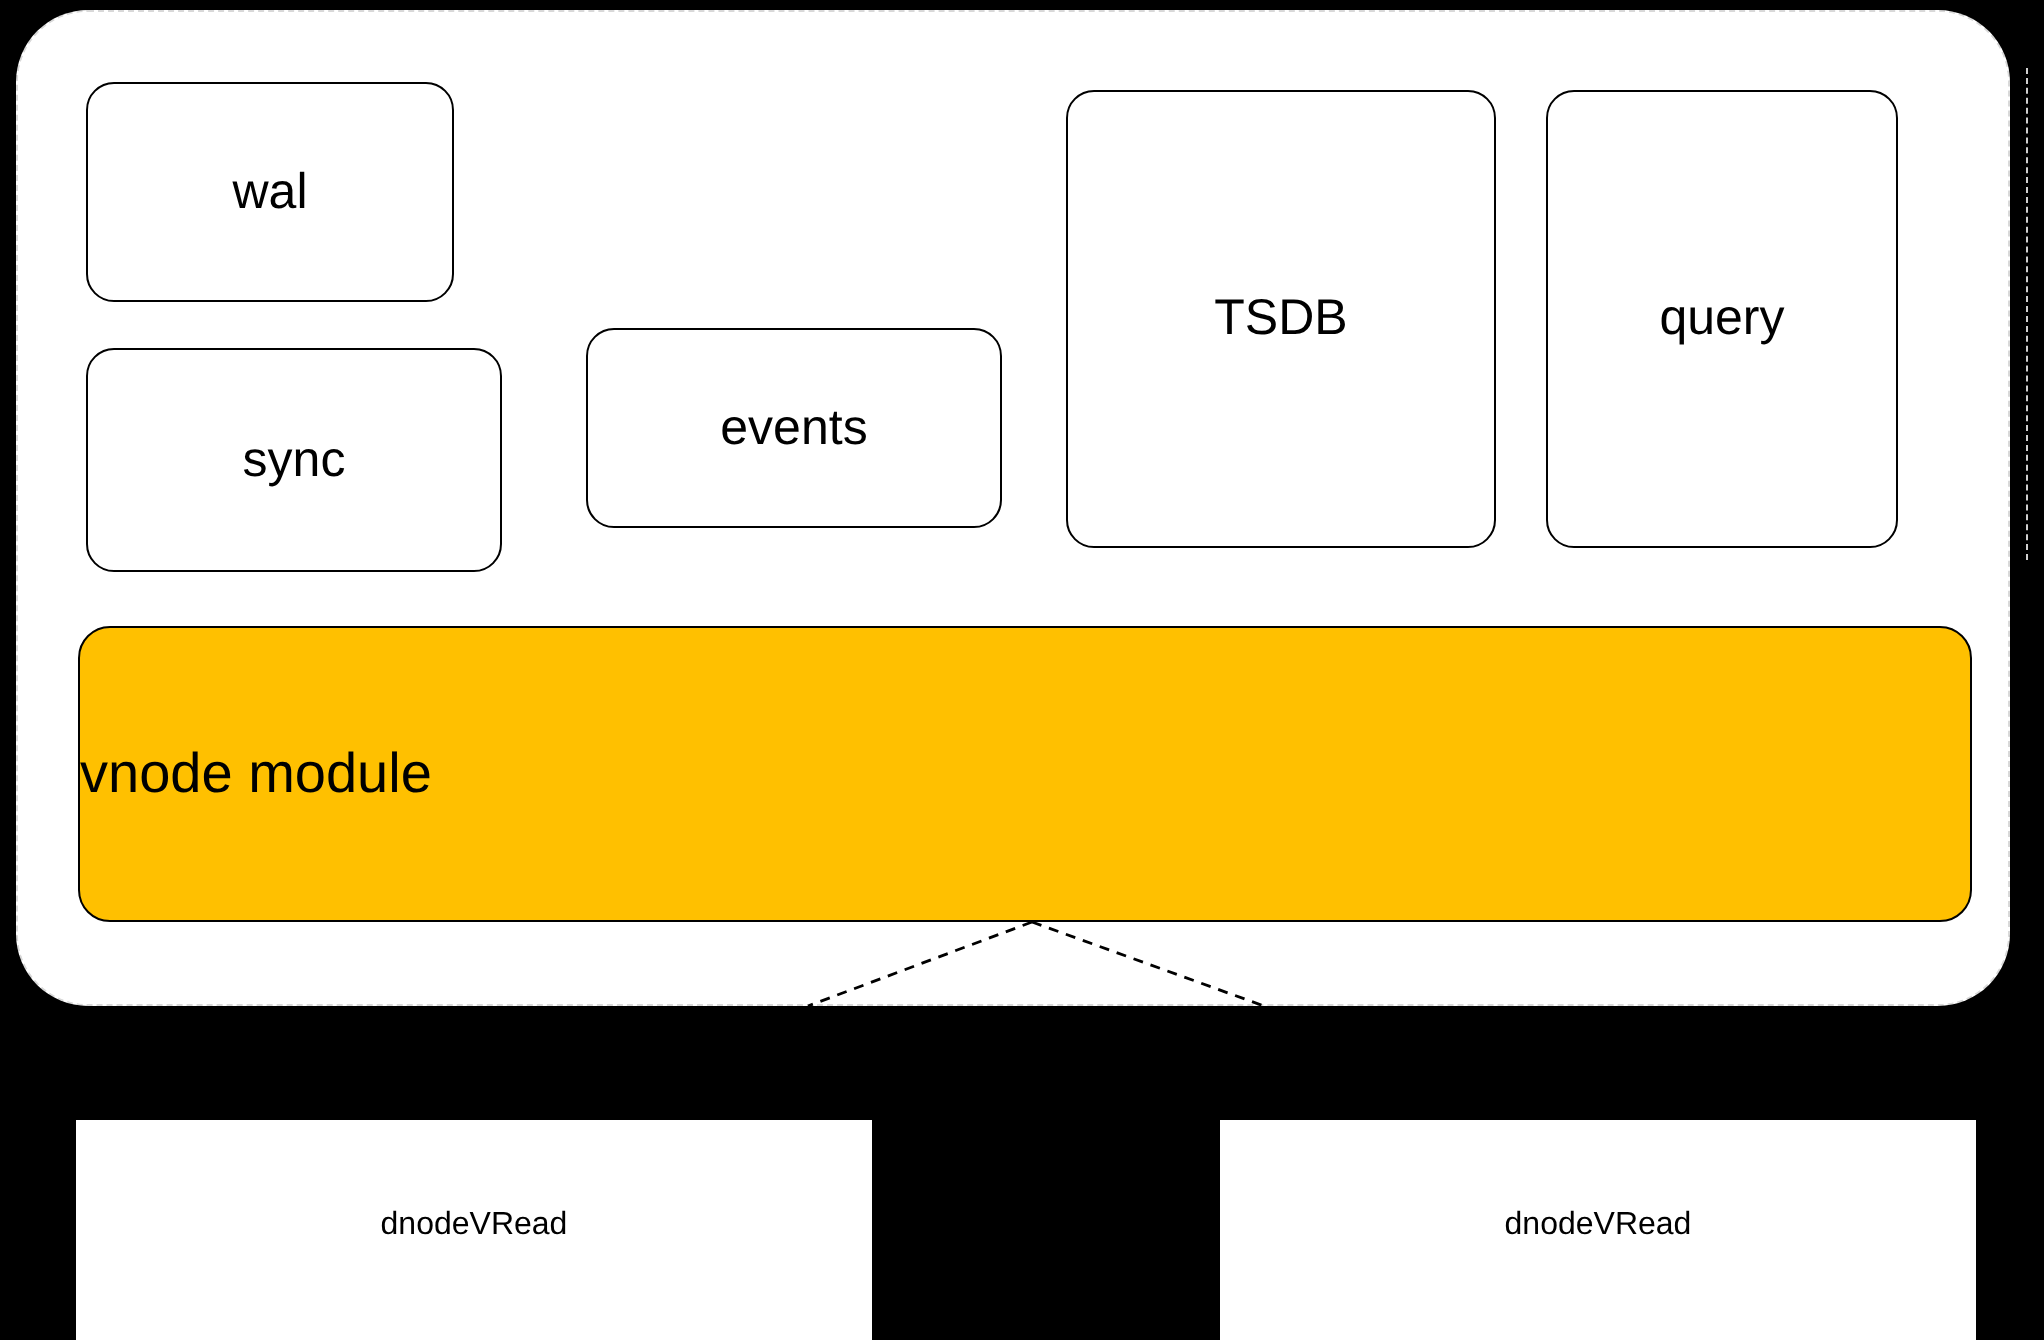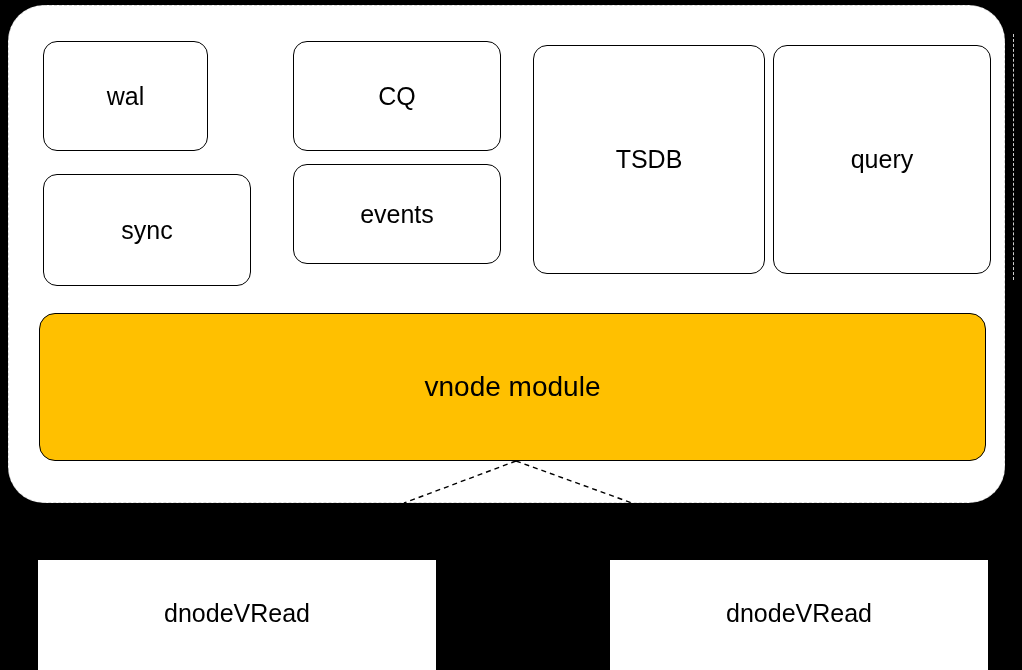"wal" .box-wal { width: 165px -> 184px }
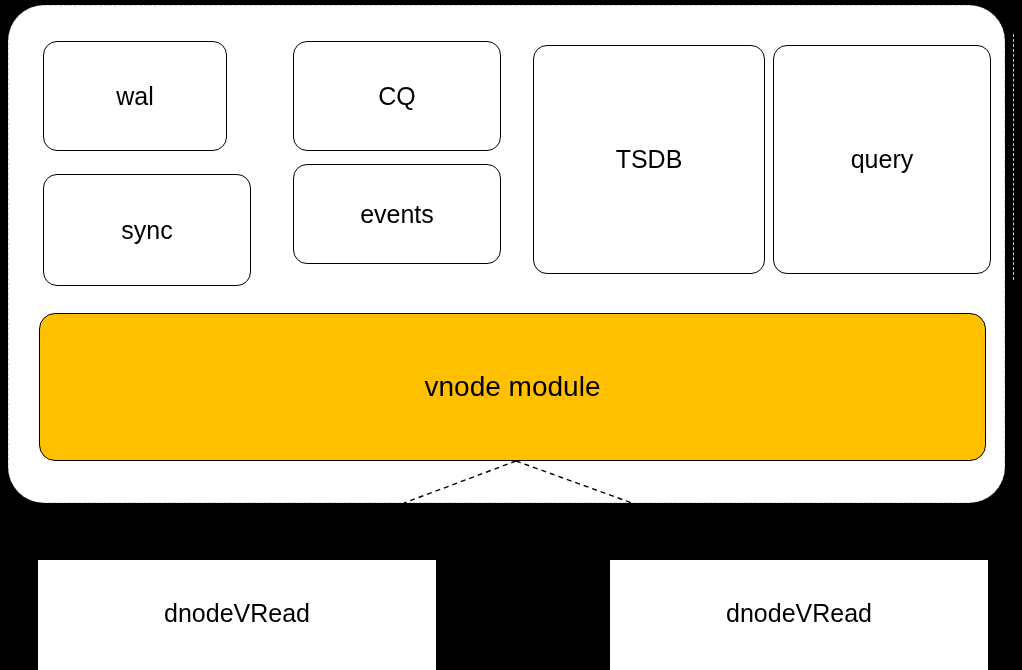"CQ" div.mod-box { html: <div> <span>CQ</span> </div> -> none }
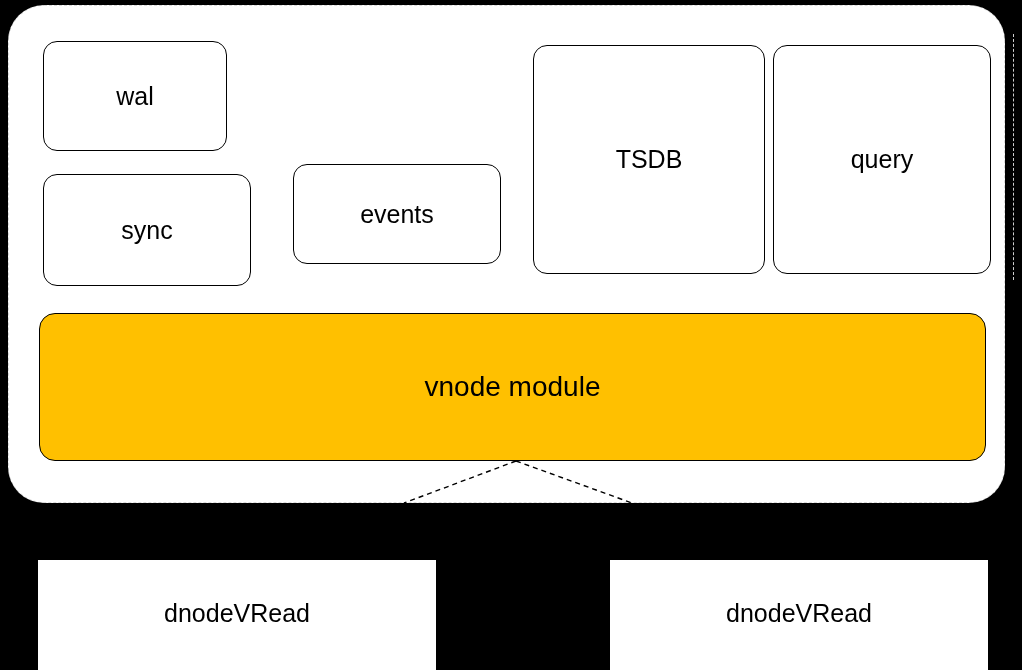"TSDB" .box-tsdb { width: 232px -> 215px }
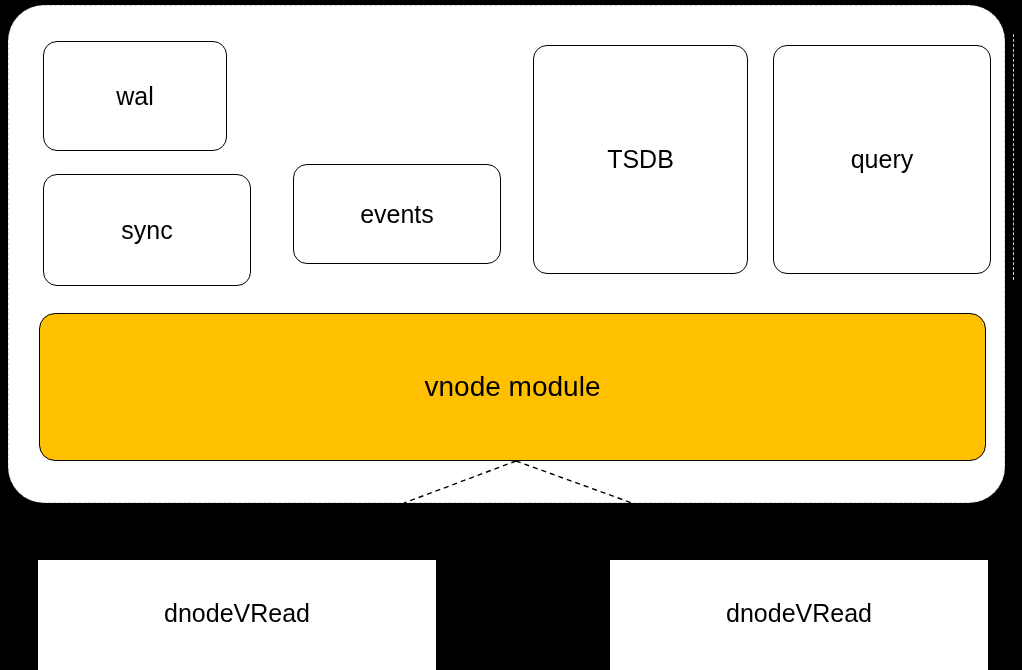"query" .box-query { width: 218px -> 176px }
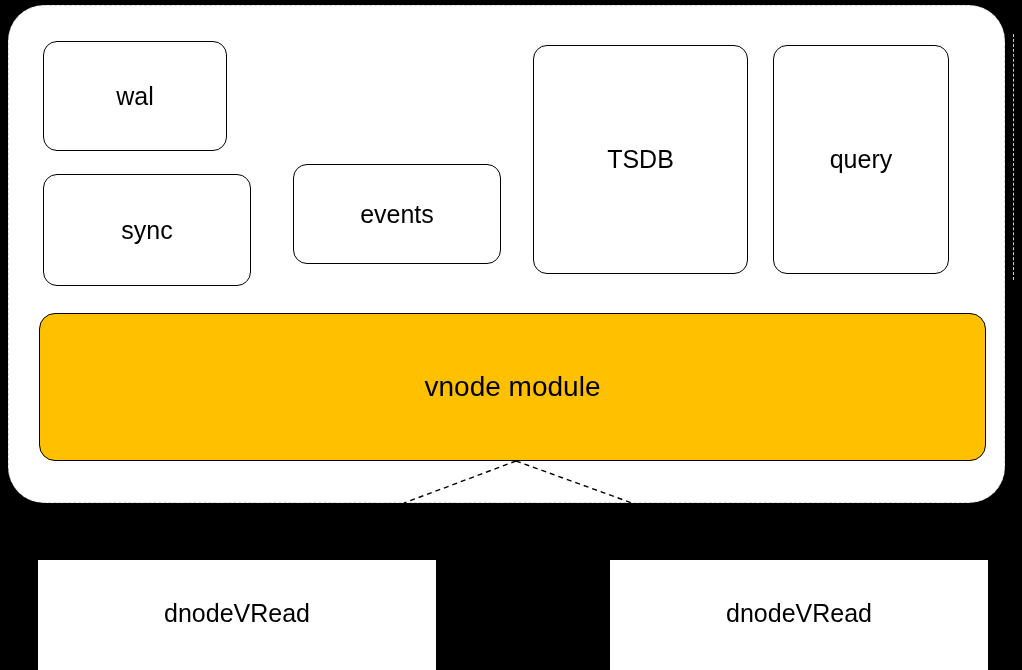"vnode module" .vnode-bar { justify-content: center -> flex-start }
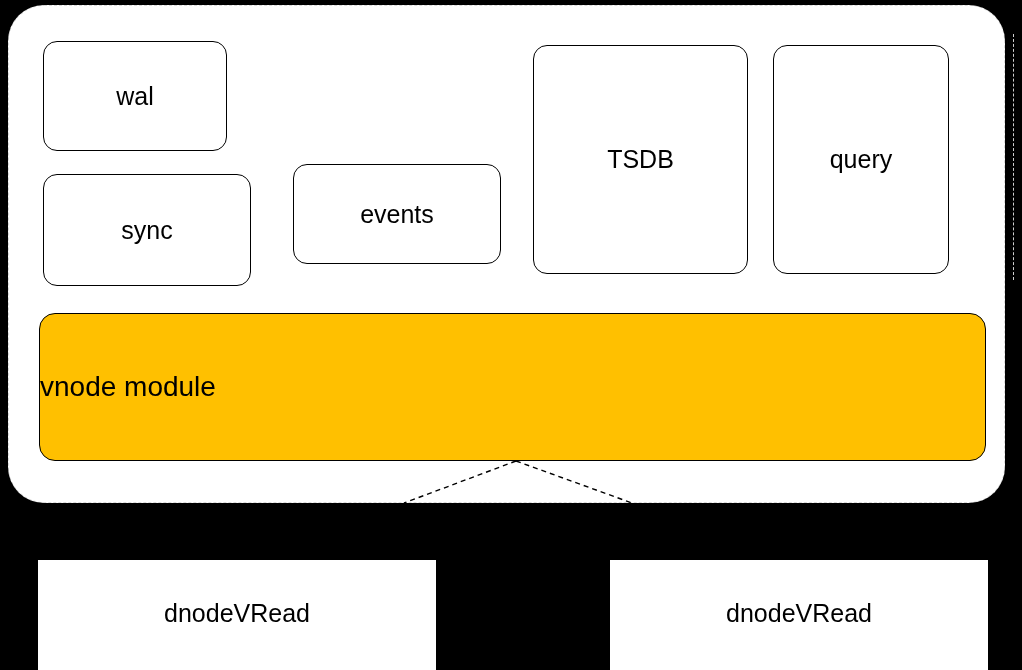"dnodeVRead" .dnode-label { font-size: 25px -> 16px }
